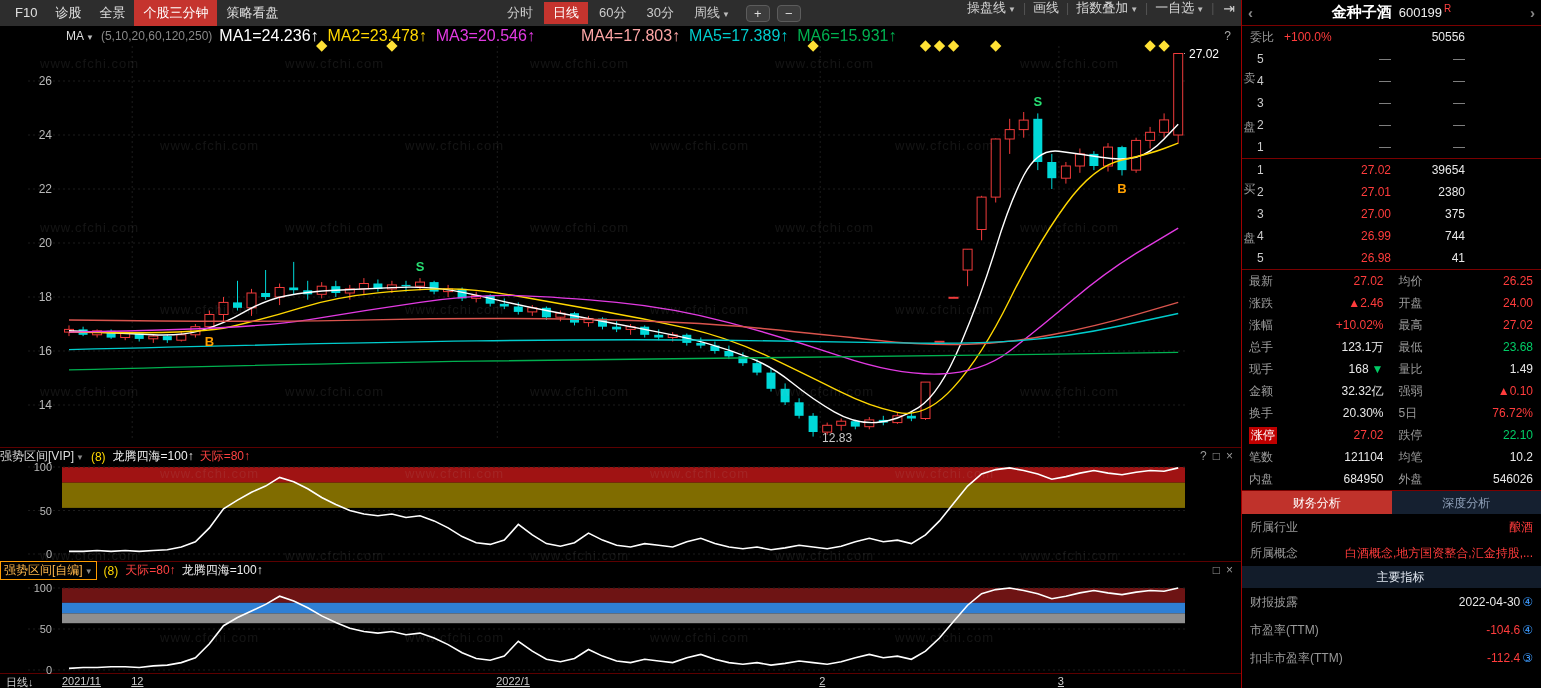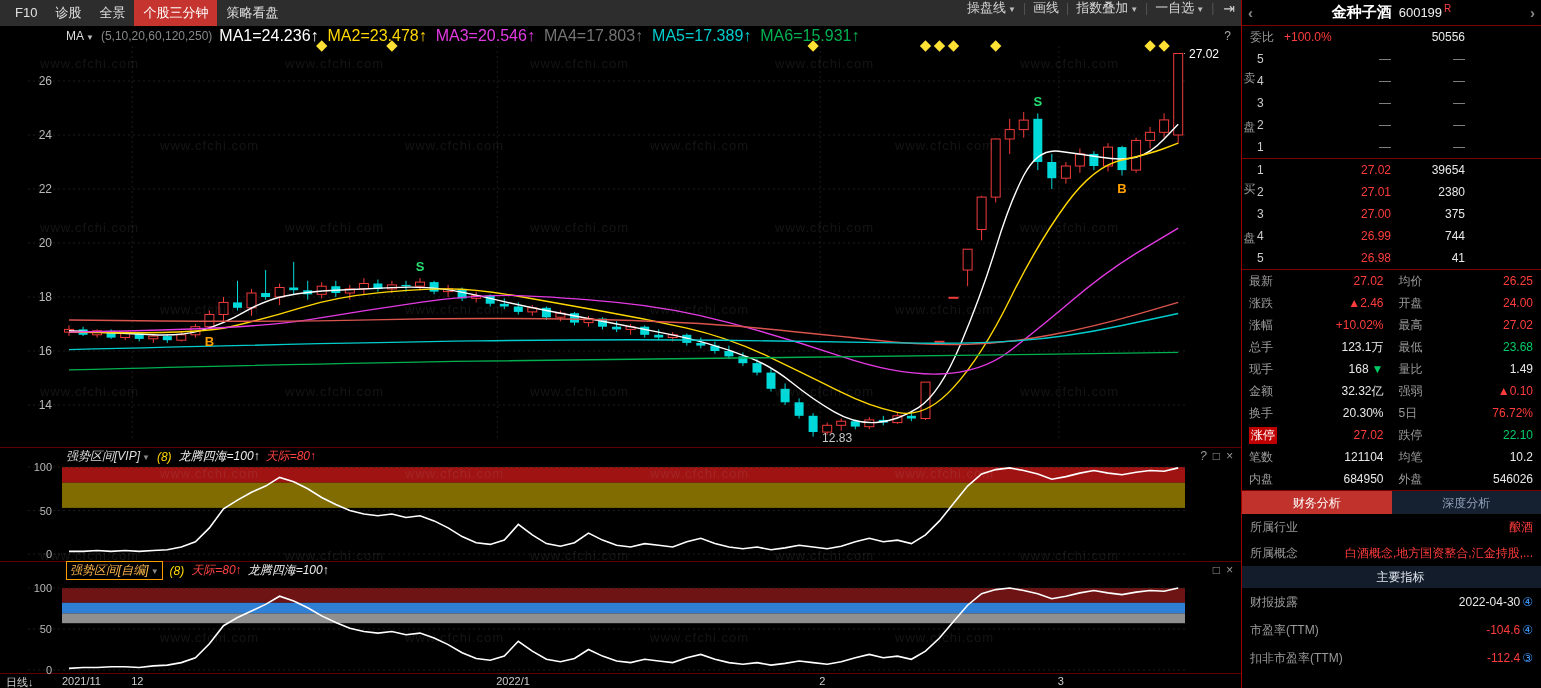"分时" div { html: none -> <div> <span>分时</span> <span>日线</span> <span>60分</span> <span>30分</span> <span>周线<span>▼</span></span> <span>+</span> <span>−</span> </div> }
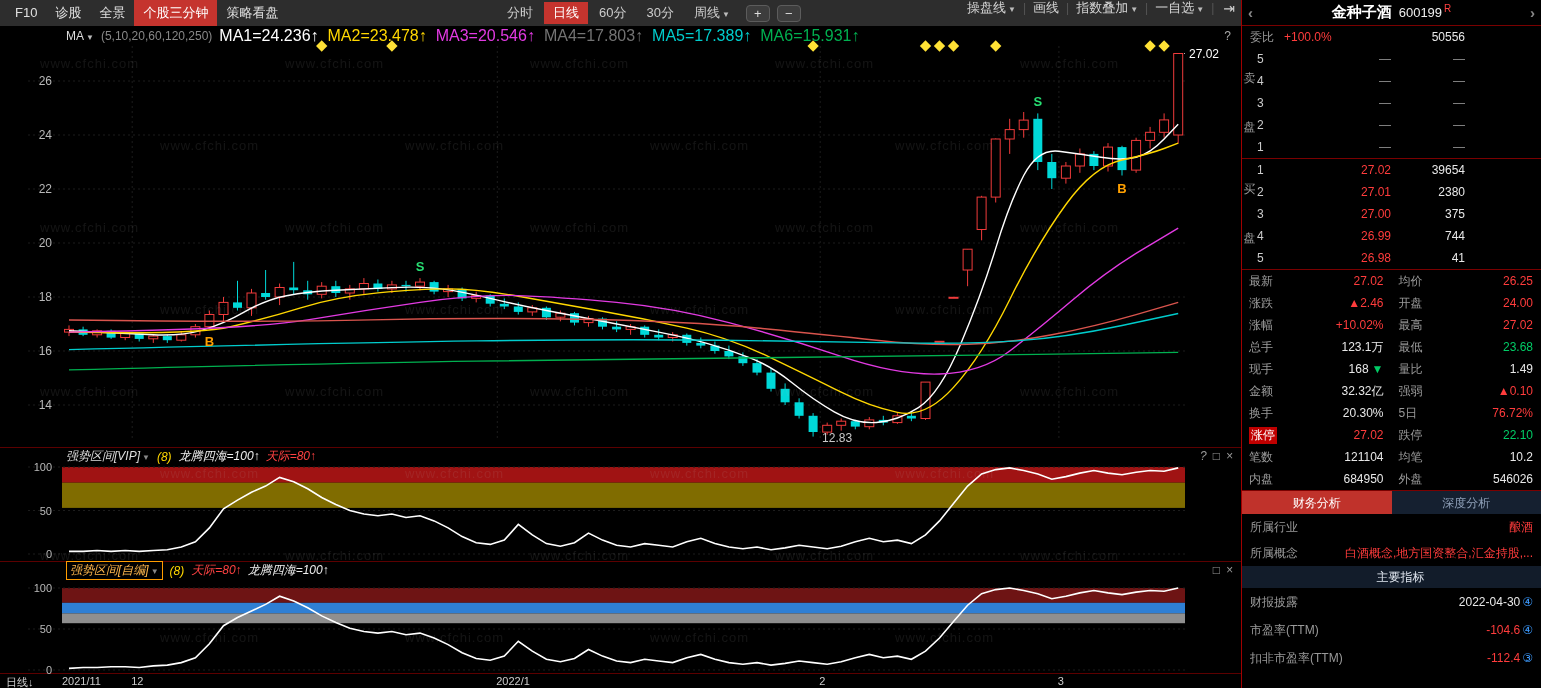"MA4=17.803↑" span.ma-v { color: #737373 -> #fca5a5; margin-left: none -> 37px }
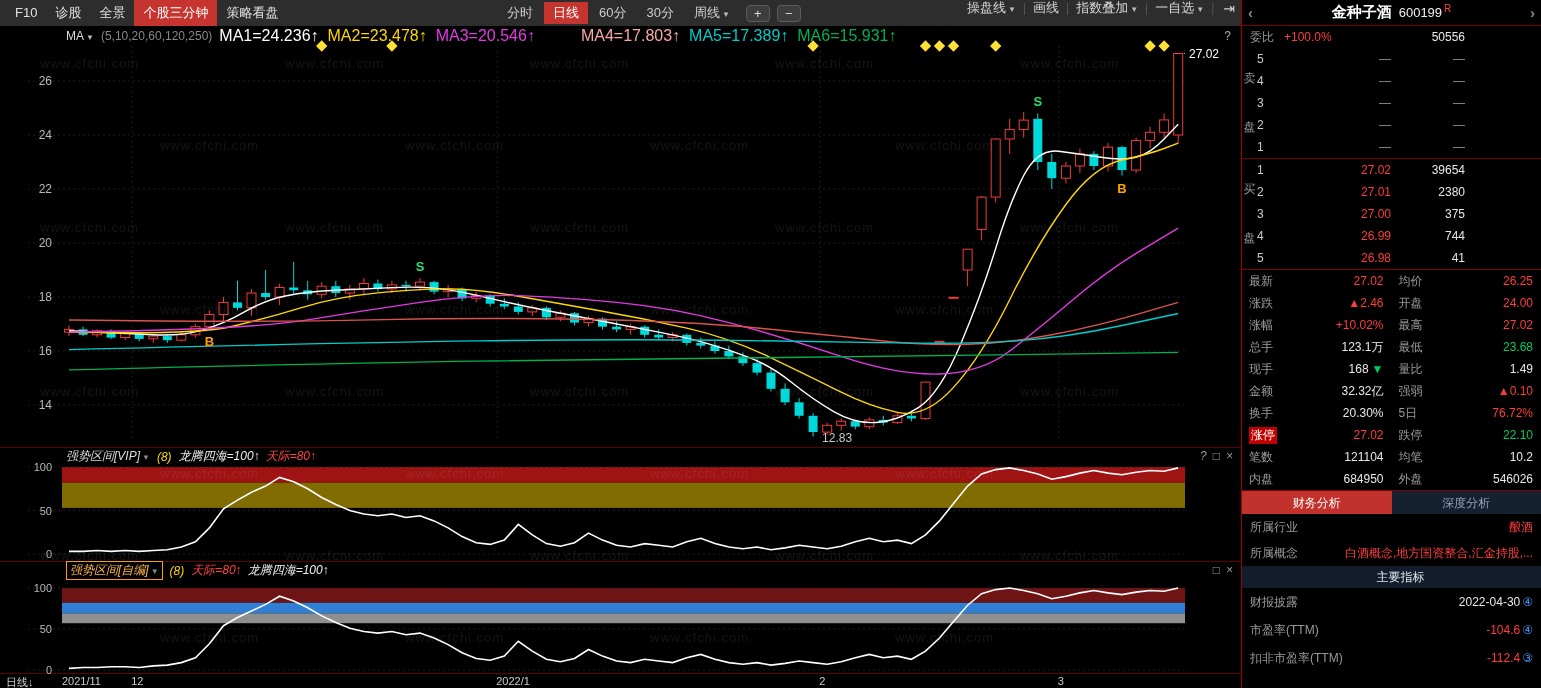"强势区间[VIP] ▼" .p-header { font-style: italic -> none; padding-left: 66px -> none }
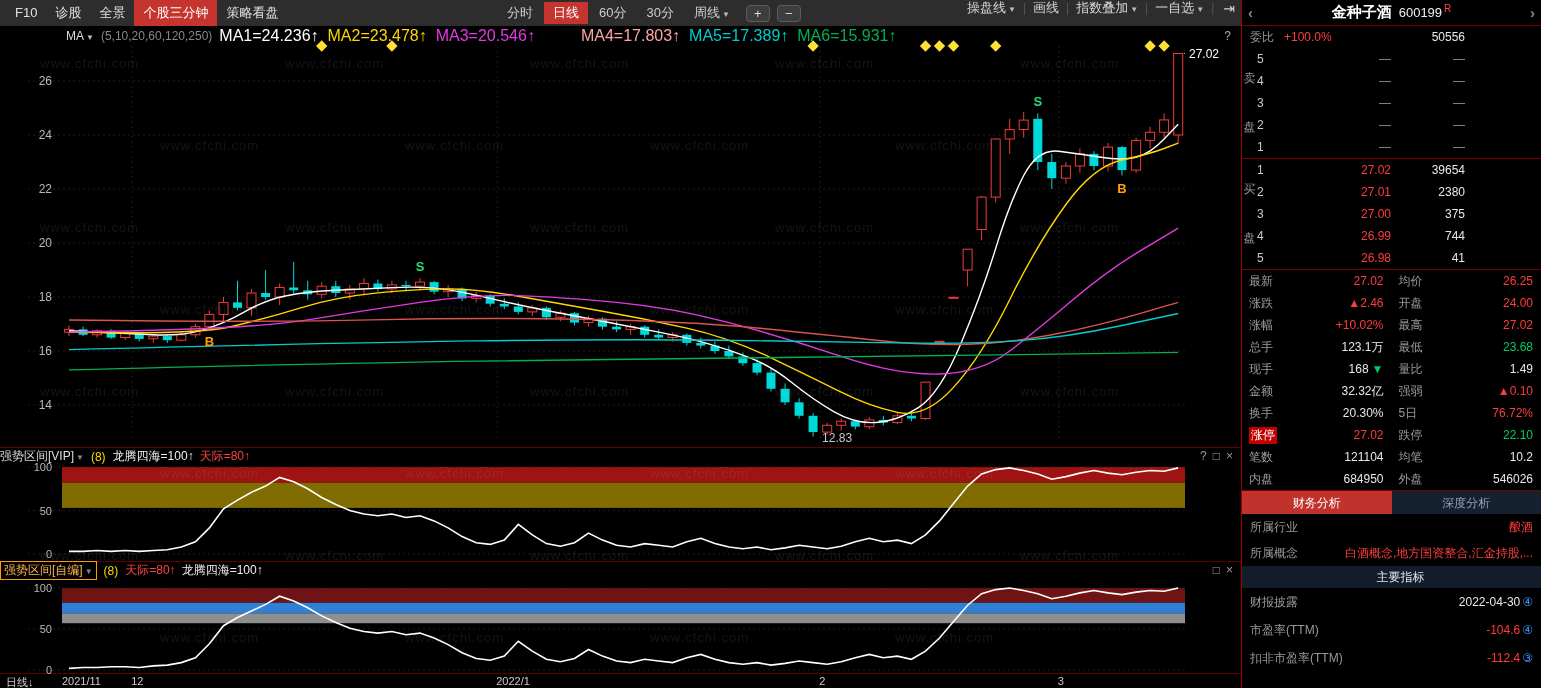"2021/11" .x-lab { text-decoration: none -> underline }
